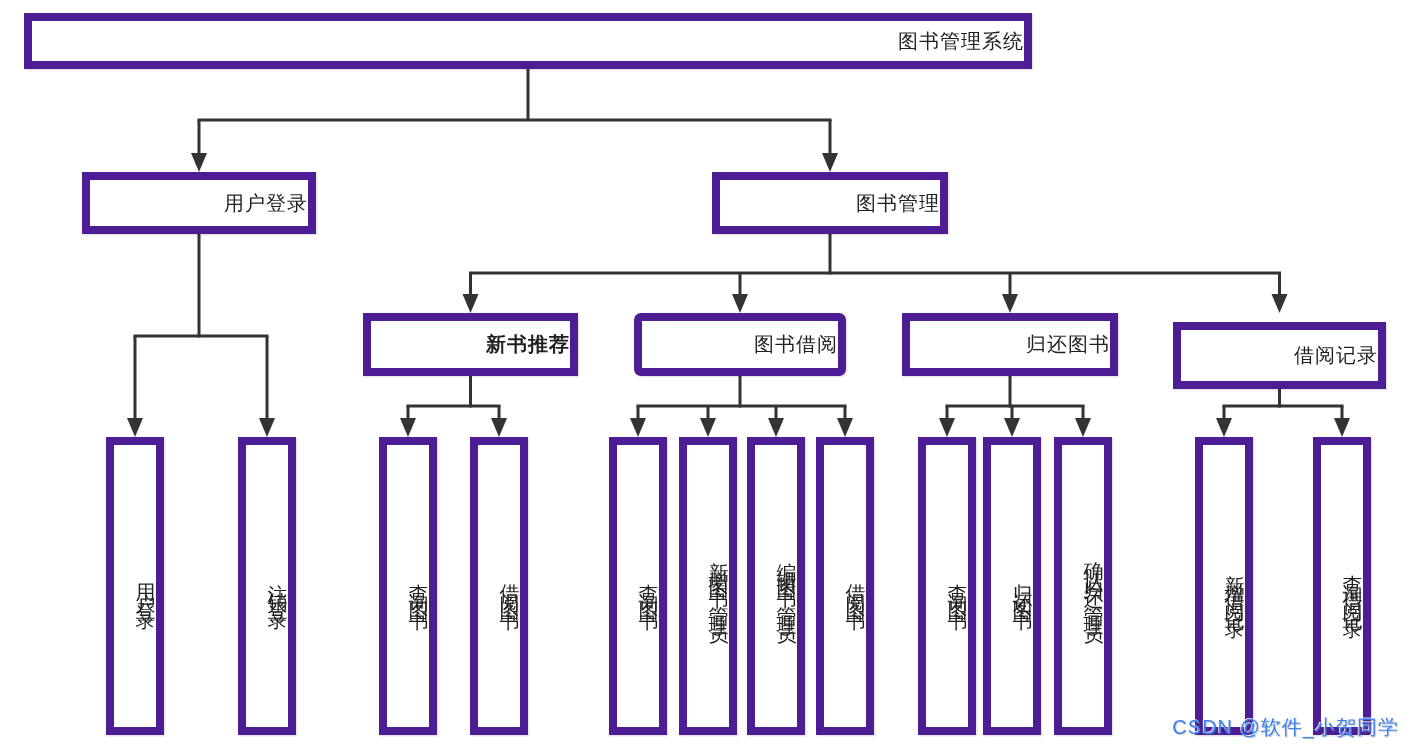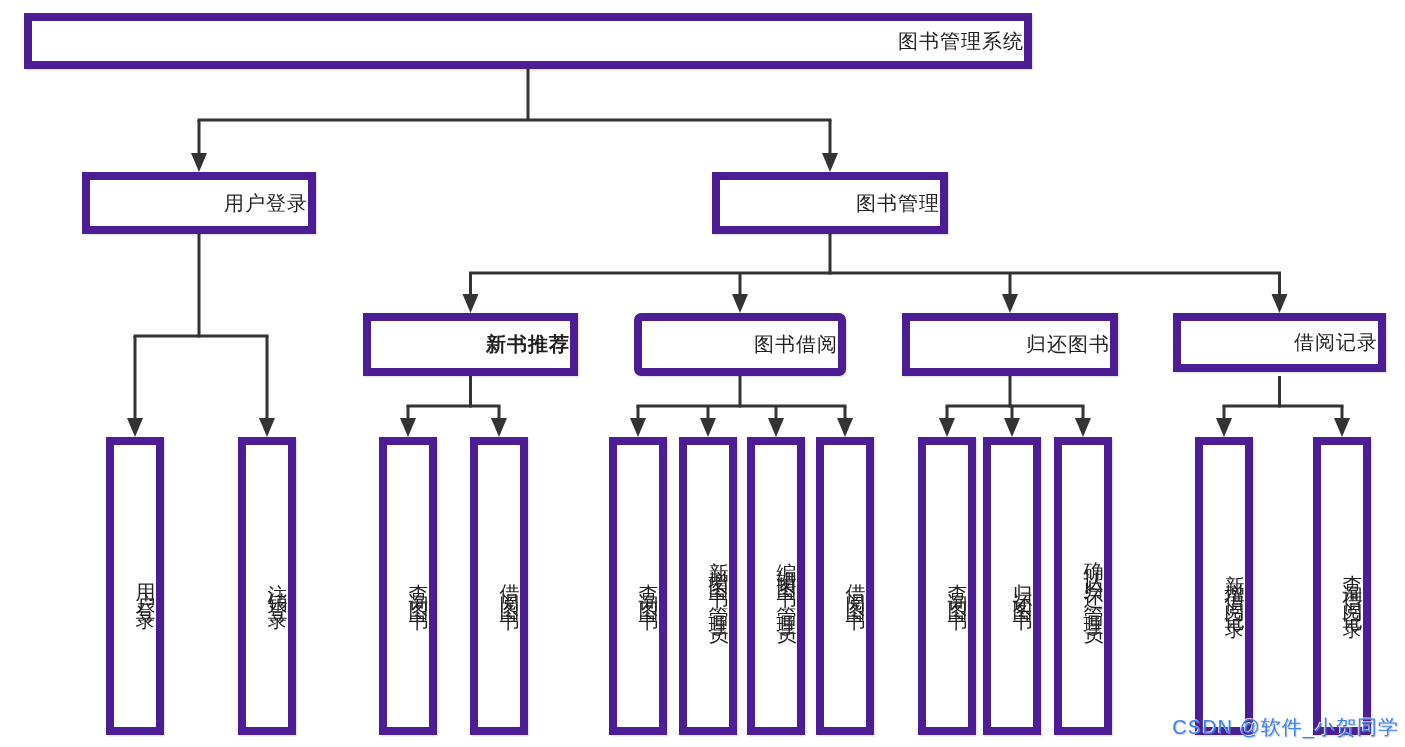"借阅记录" div.node { height: 59px -> 67px; top: 313px -> 322px }
